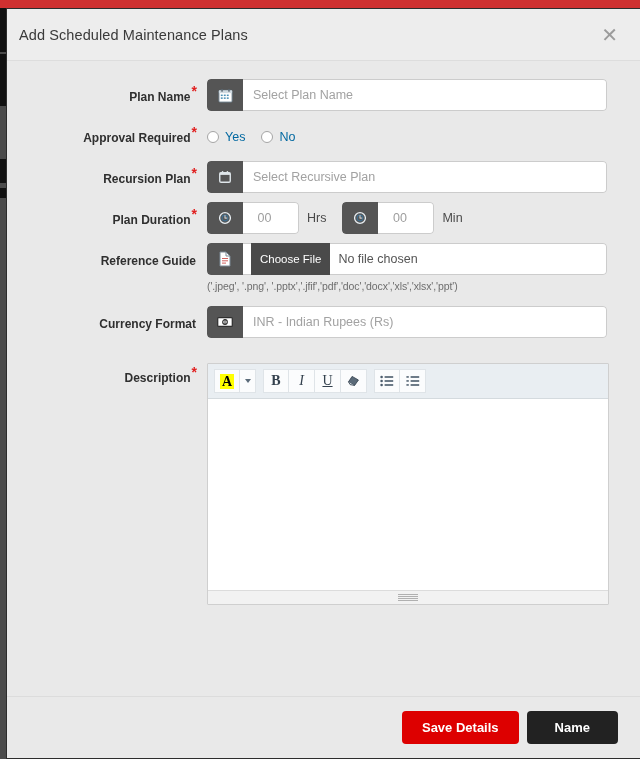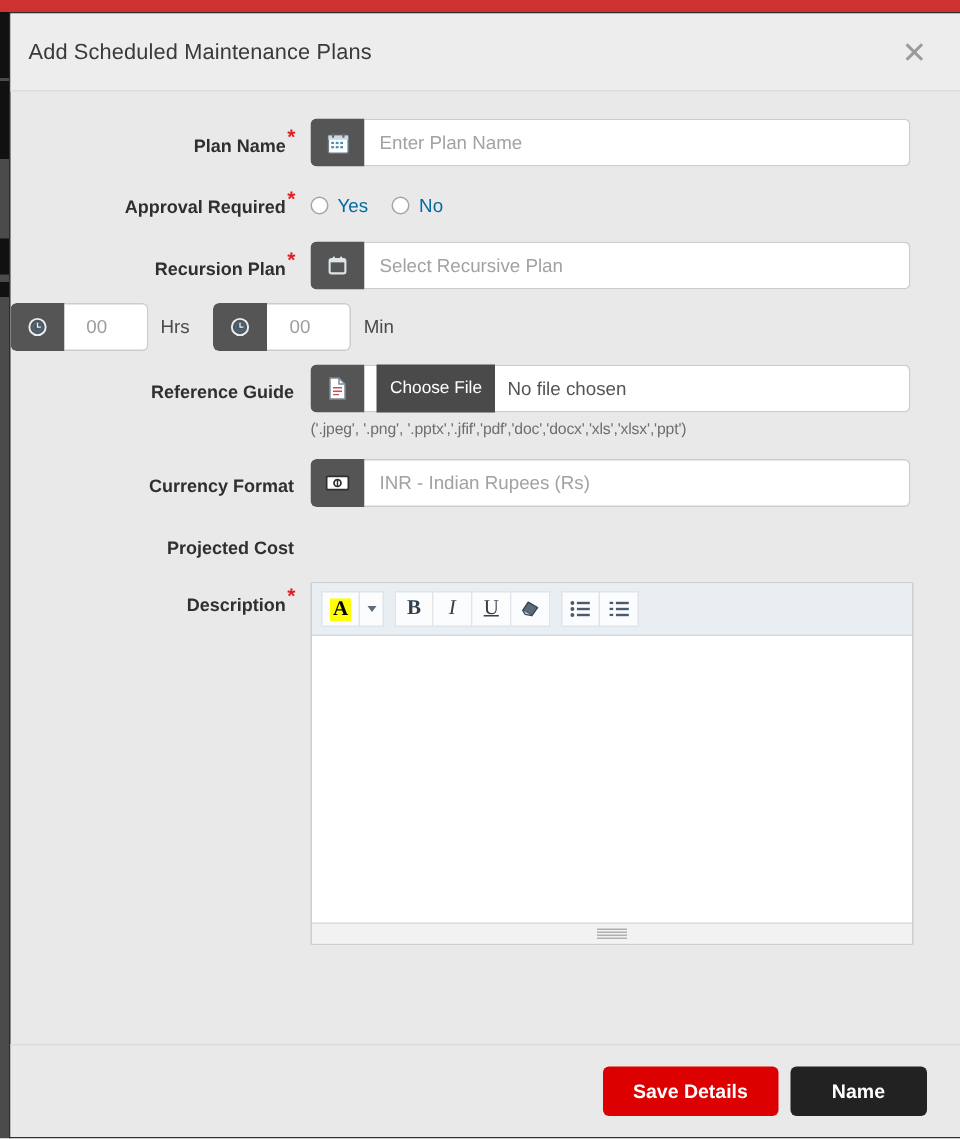"Enter Plan Name" div.ifield { text: Enter -> Select }
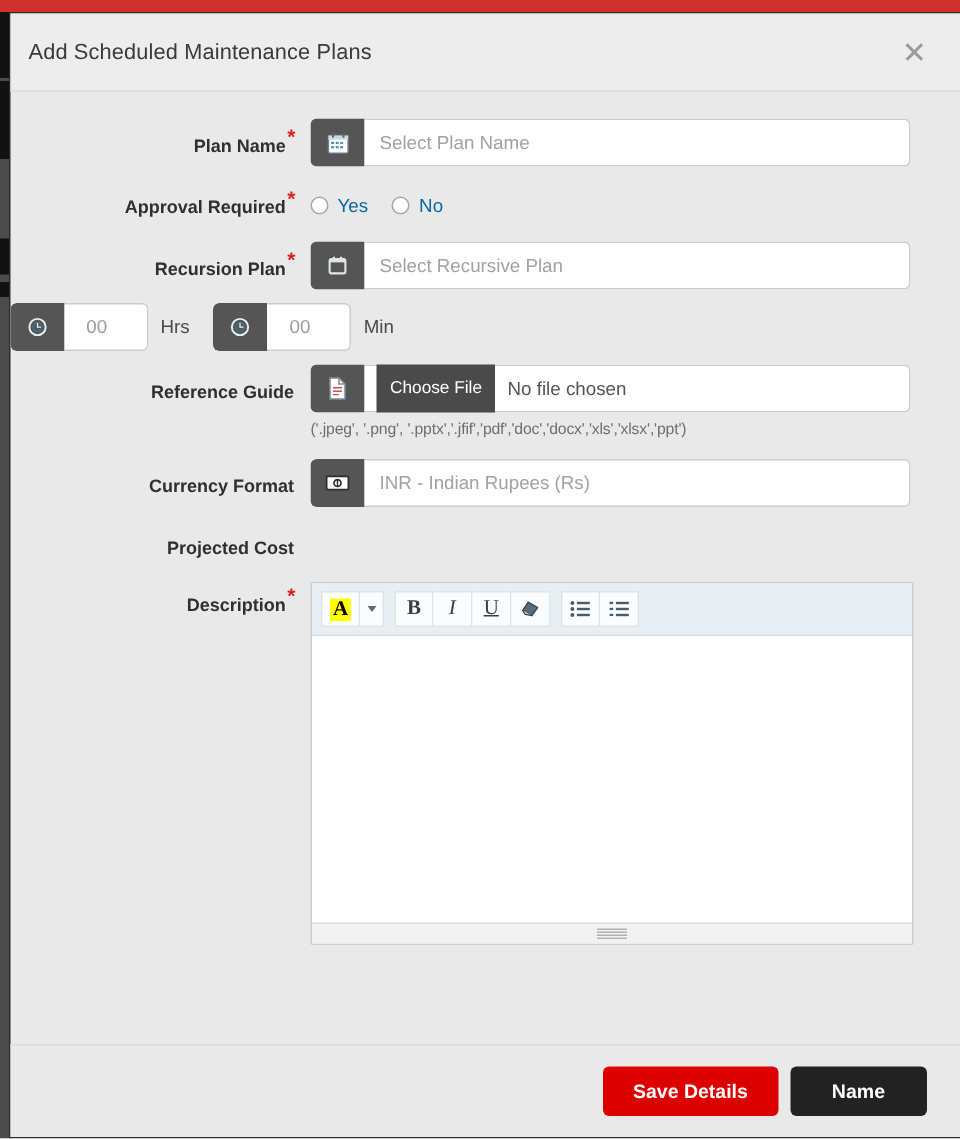"Plan Duration*" div.flabel { html: none -> <div><span>Plan Duration</span><span>*</span></div> }
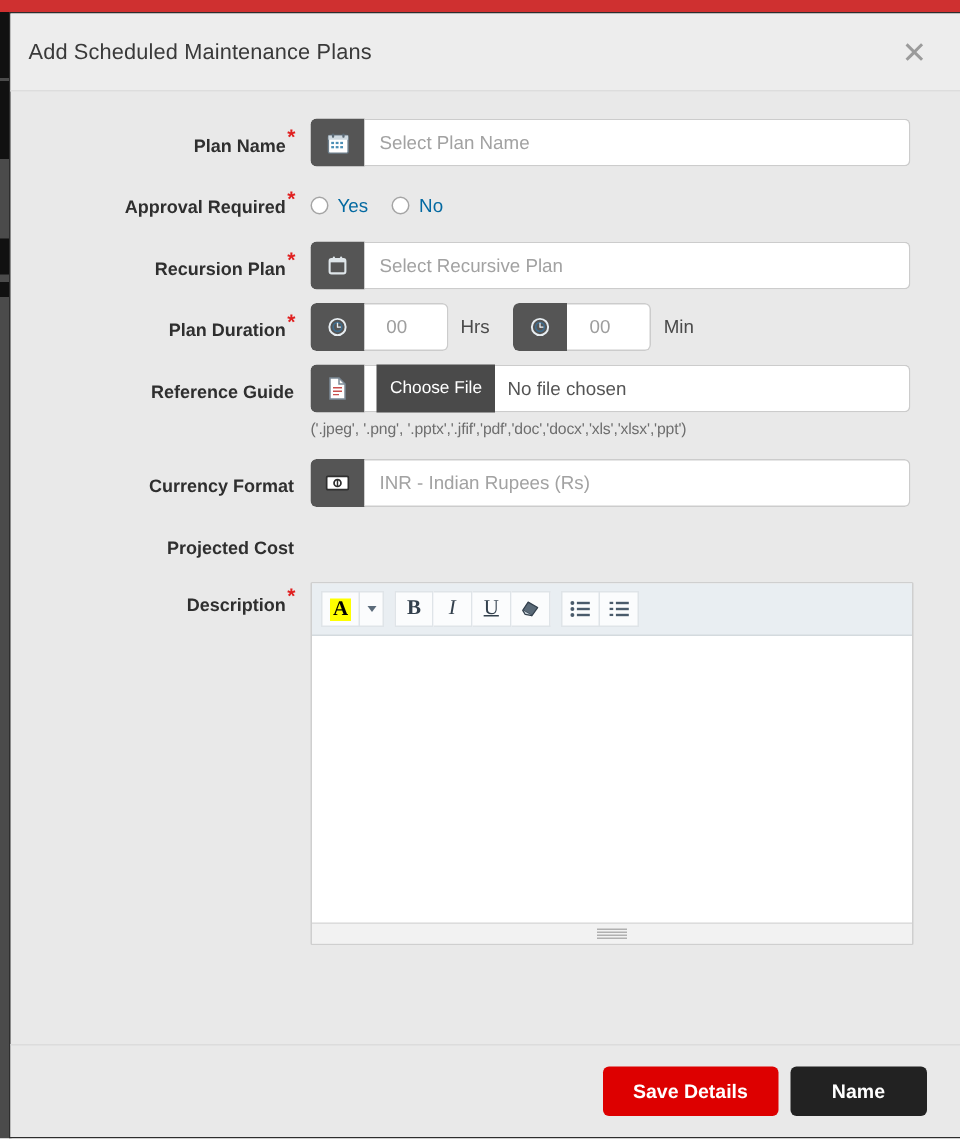"Projected Cost" div.flabel { html: <div><span>Projected Cost</span><span></span></div> -> none }
